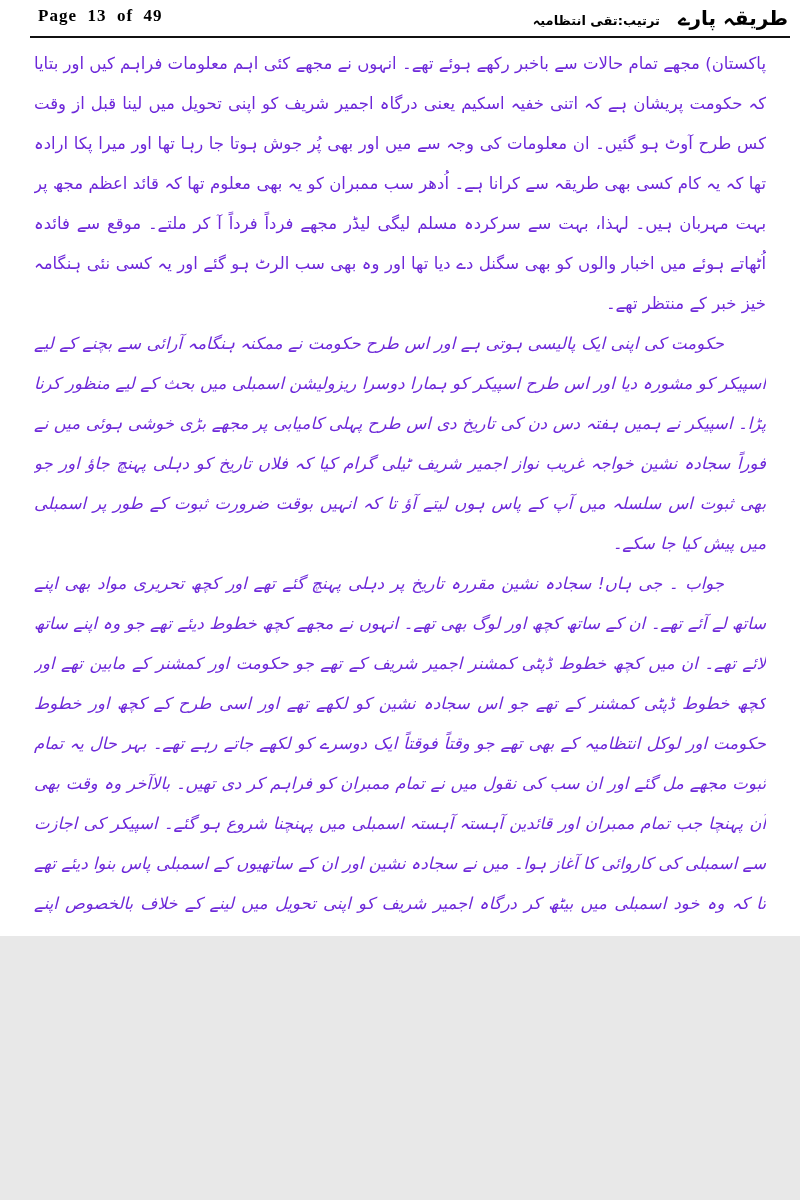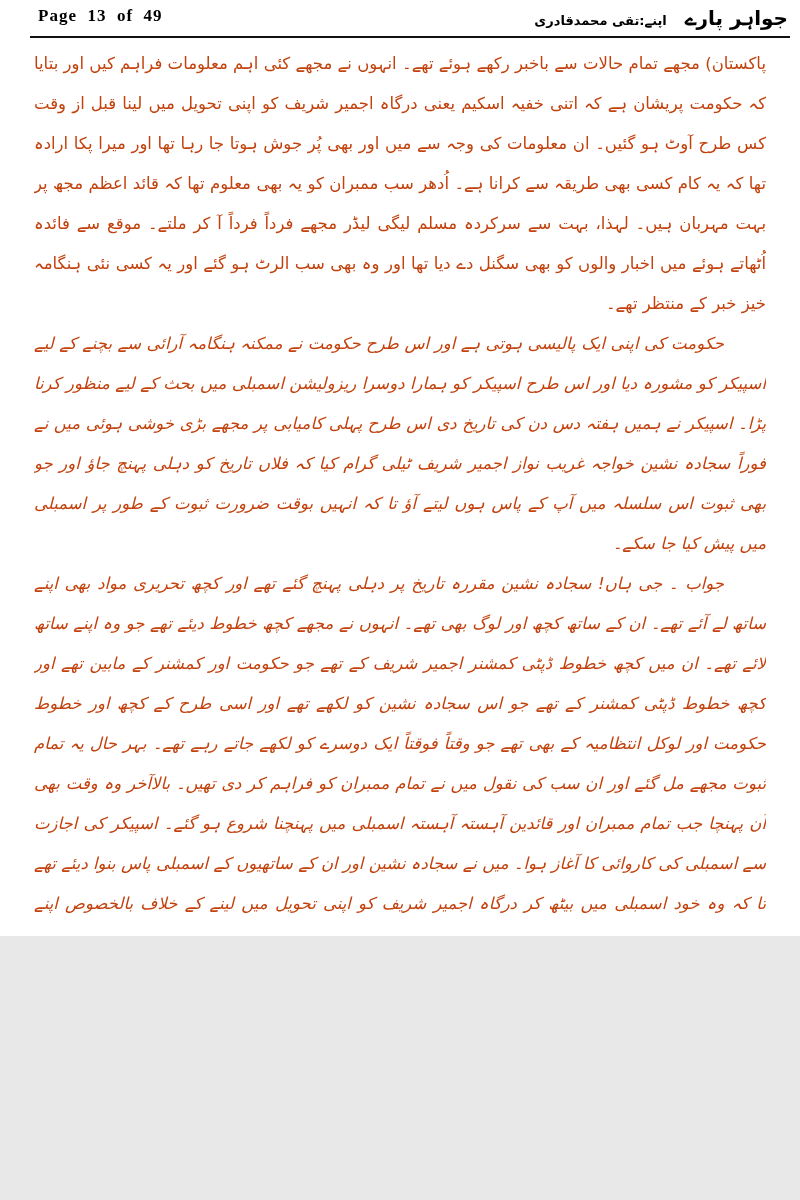"اپنے:تقی محمدقادری" span.doc-subtitle { text: اپنے:تقی محمدقادری -> ترتیب:تقی انتظامیہ }
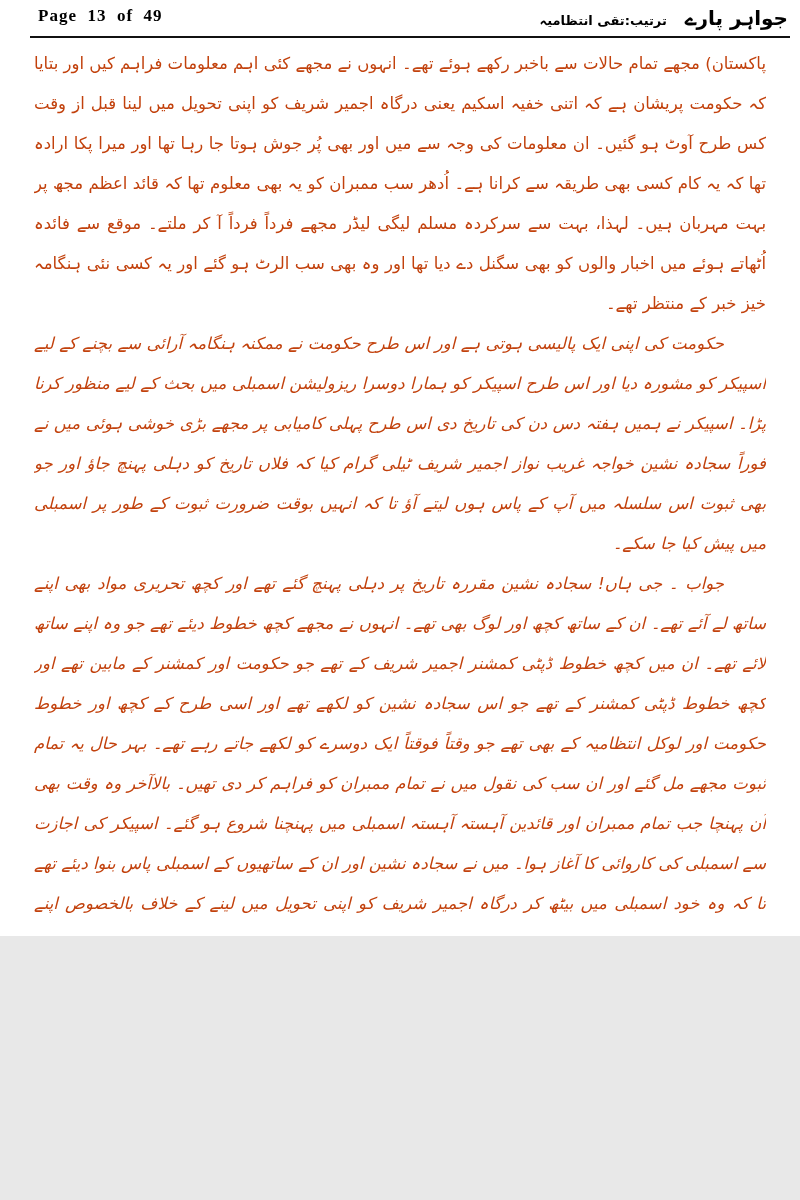"جواہر پارے" span.doc-title { text: جواہر -> طریقہ }
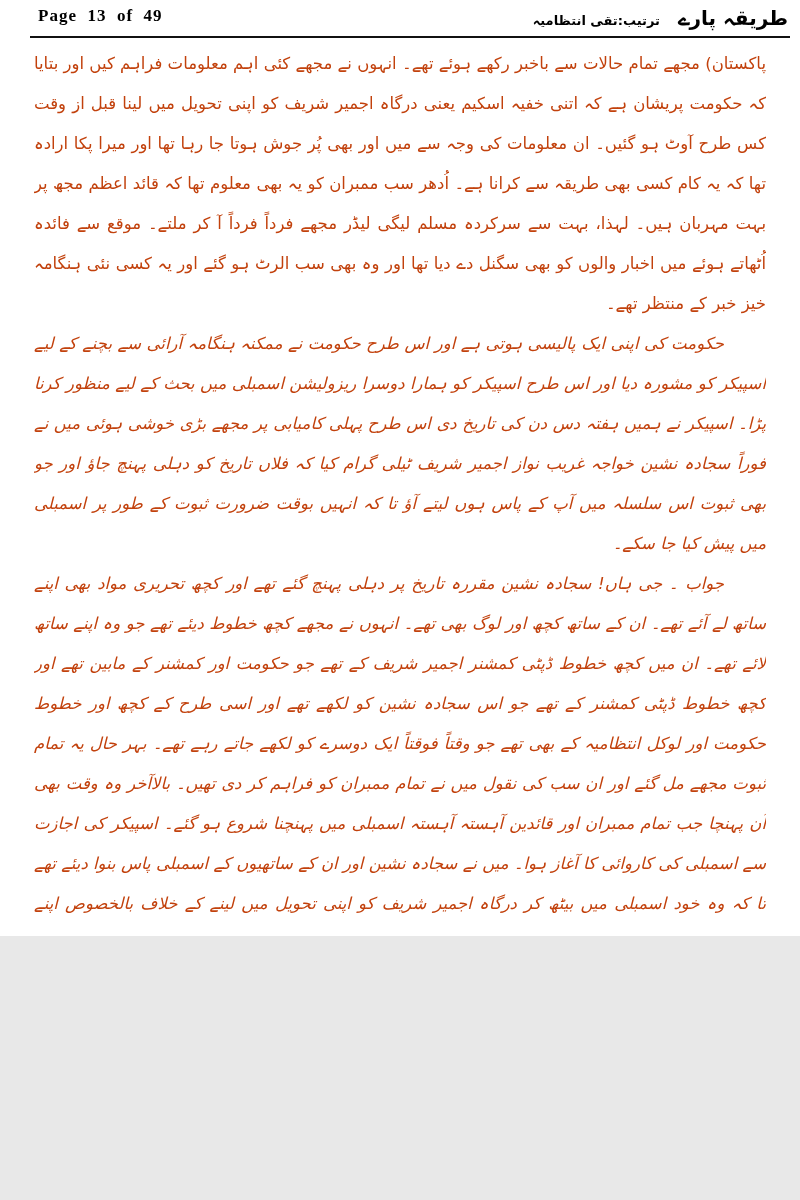"پاکستان) مجھے تمام حالات سے" .doc-body { color: #c2410c -> #6d28d9 }
